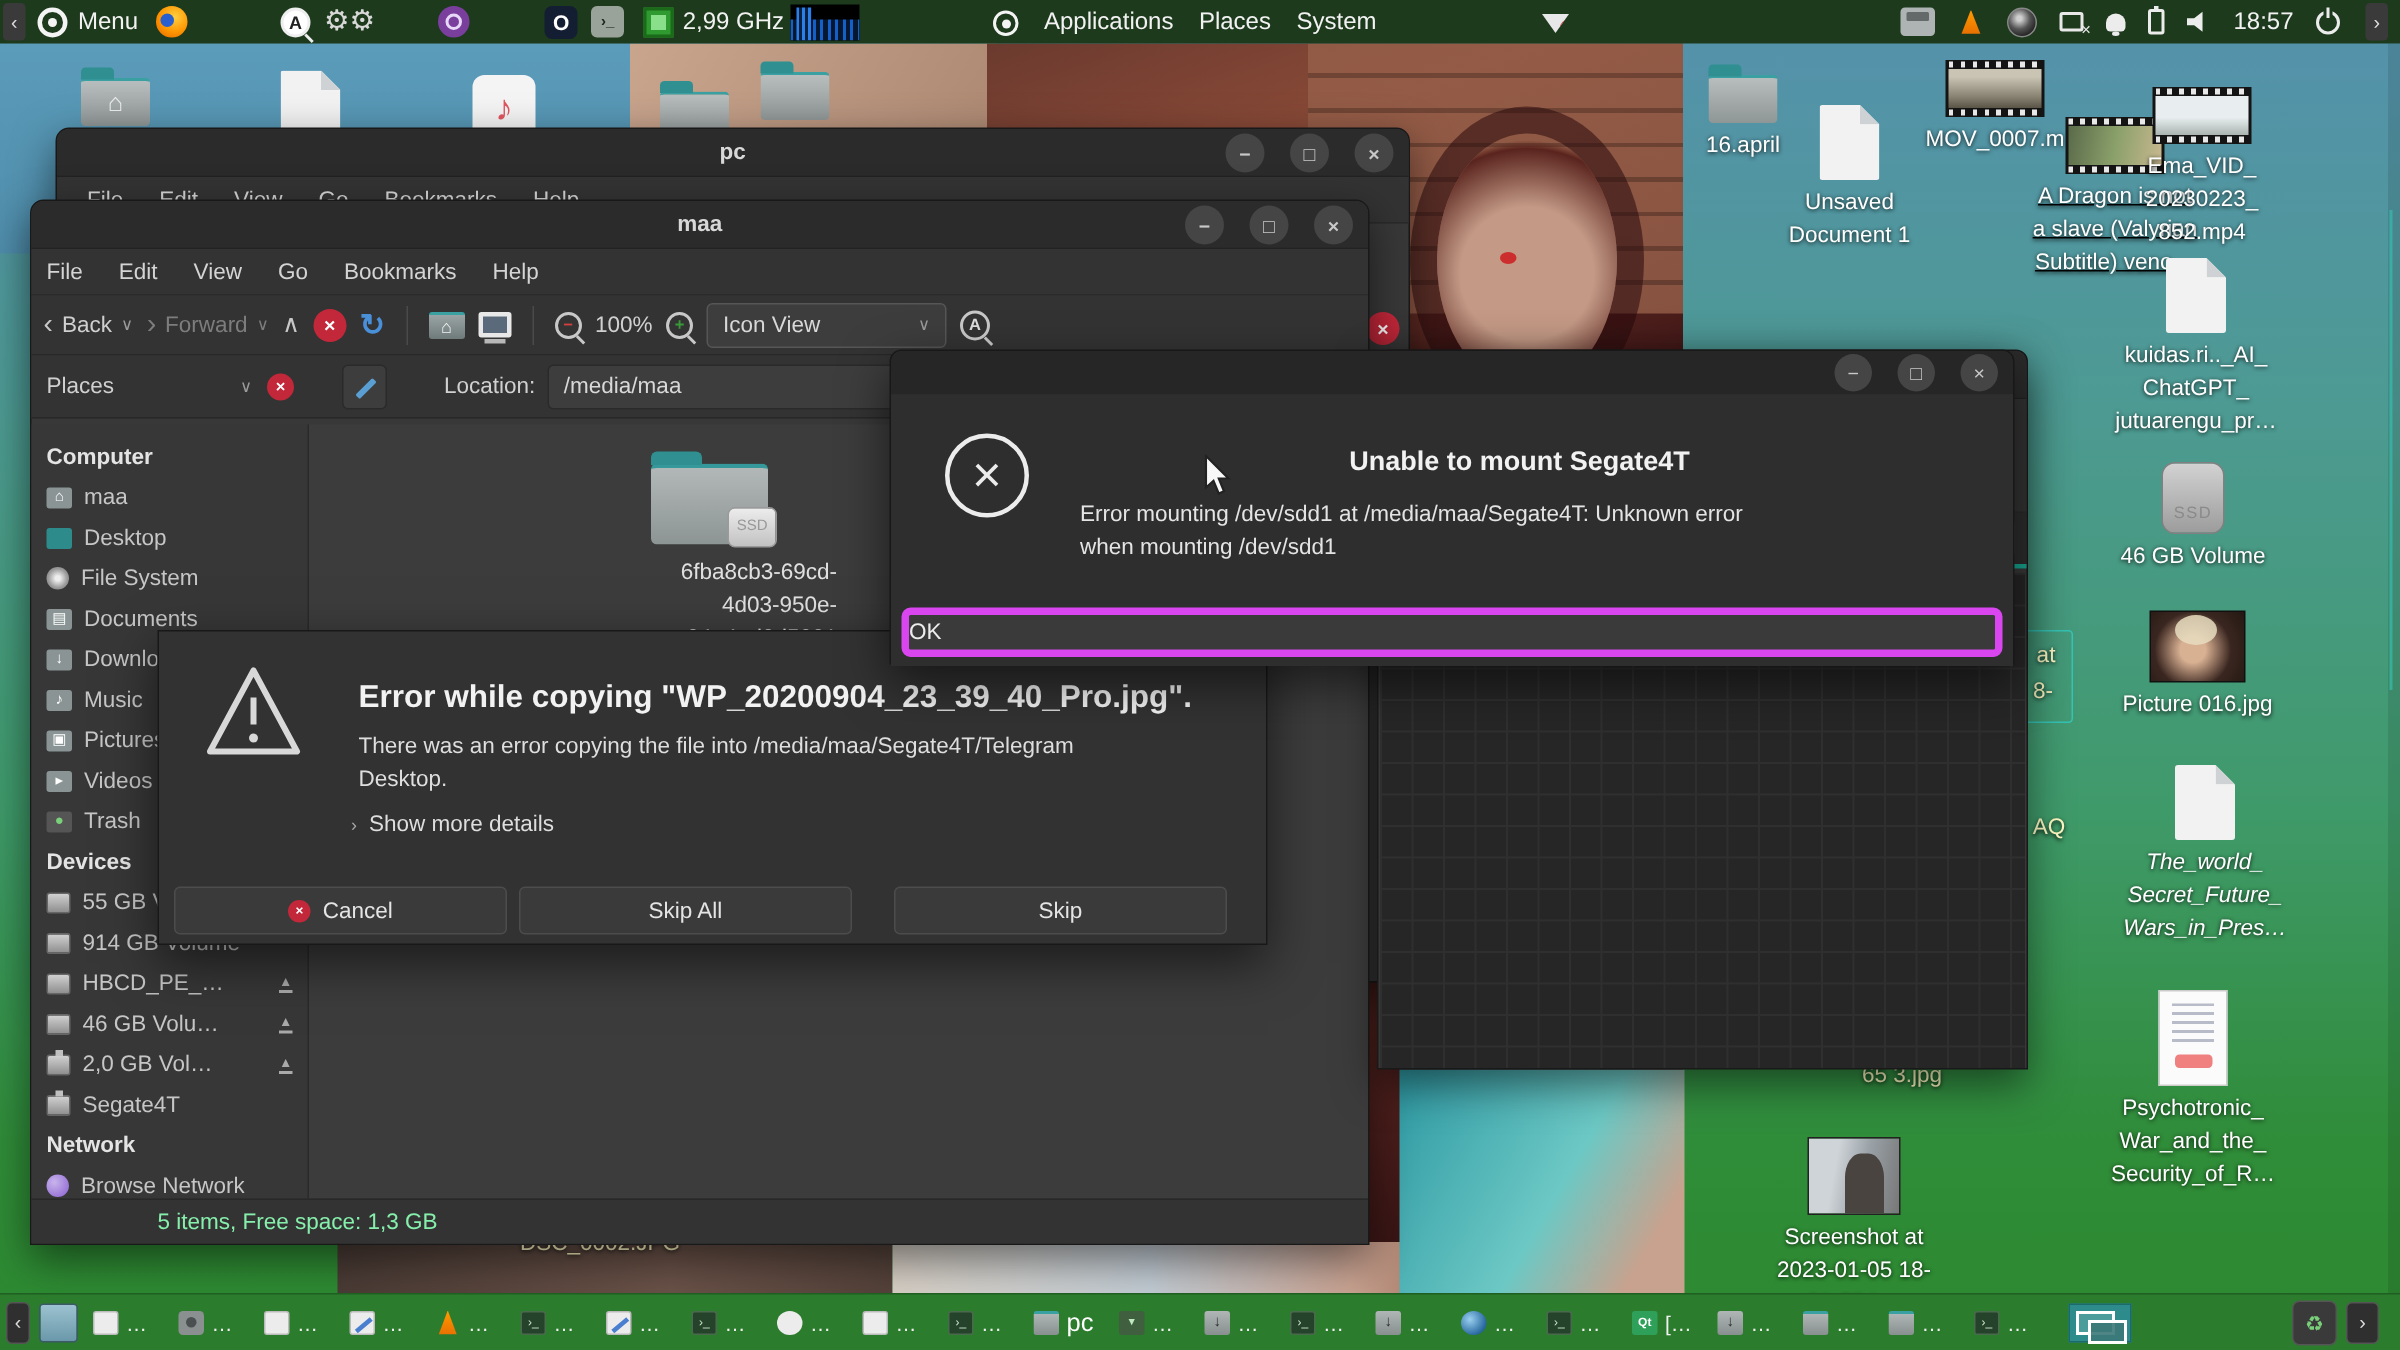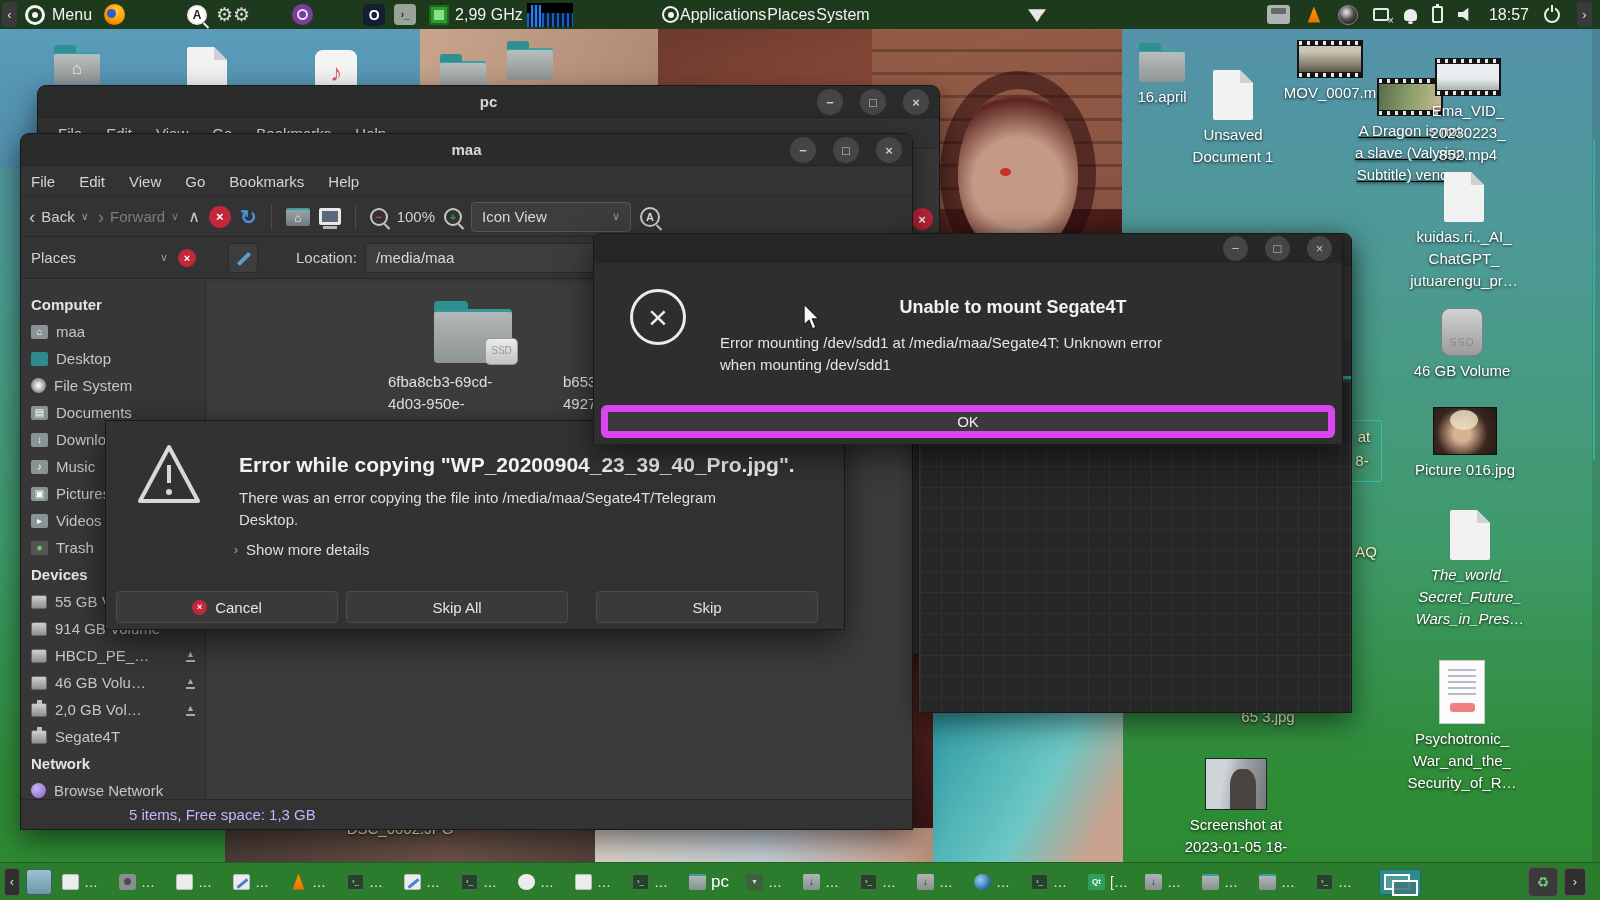"Applications" div { align-items: flex-start -> flex-end; gap: 1px -> 17px }
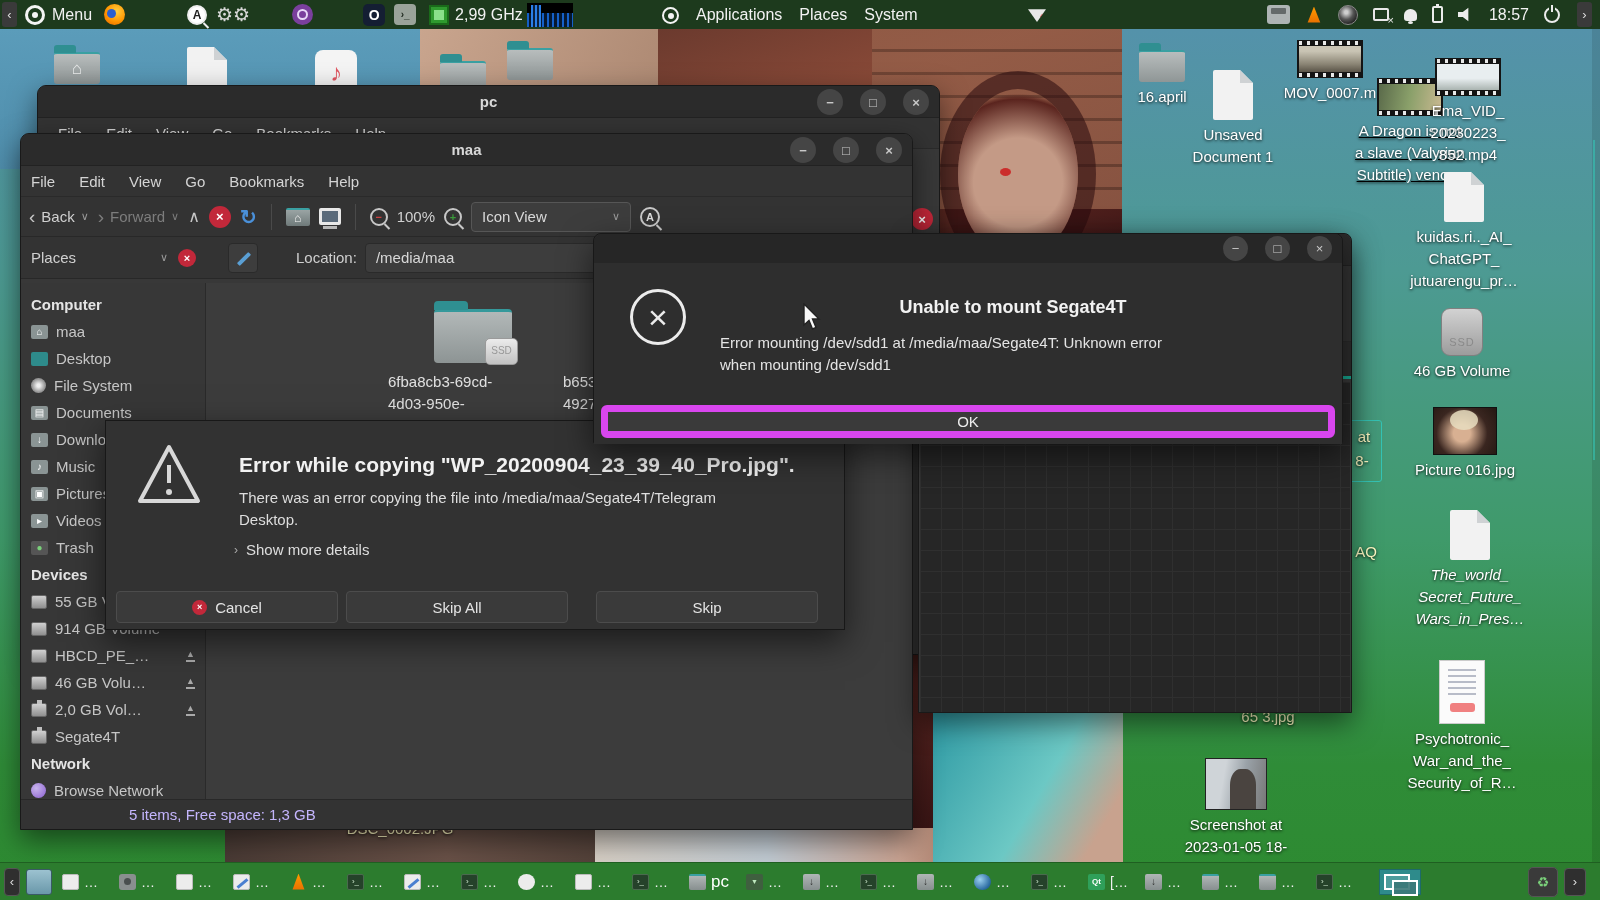"SSD" .file-item { text-align: left -> right }
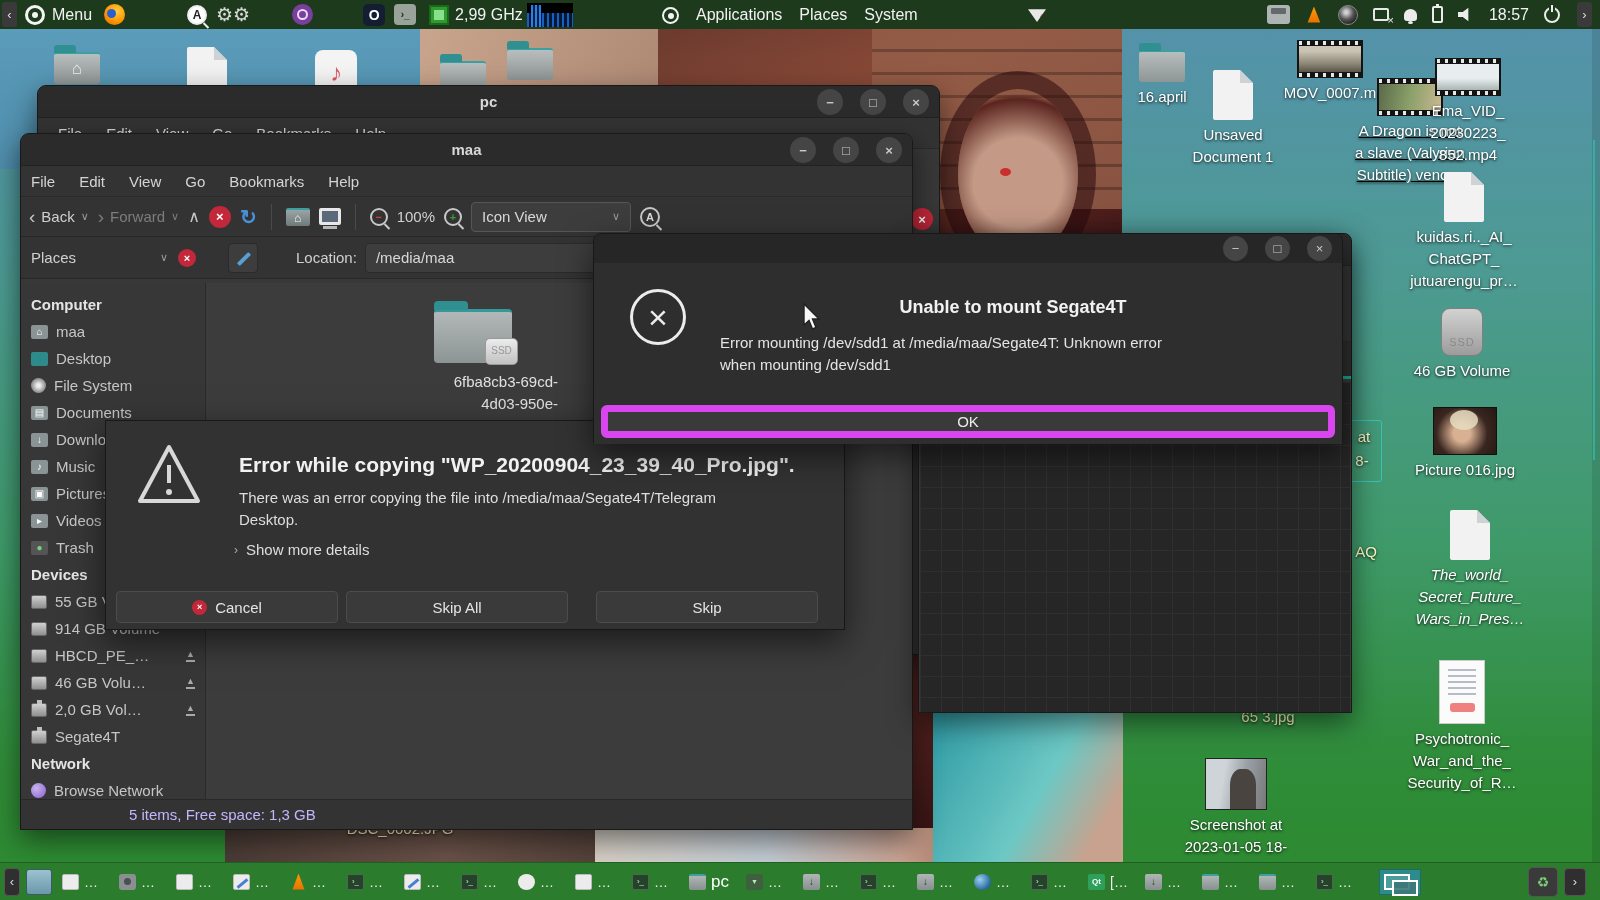"OK" #mount-ok { border: 7px solid #d946ef -> 5px solid #d946ef; justify-content: center -> none }
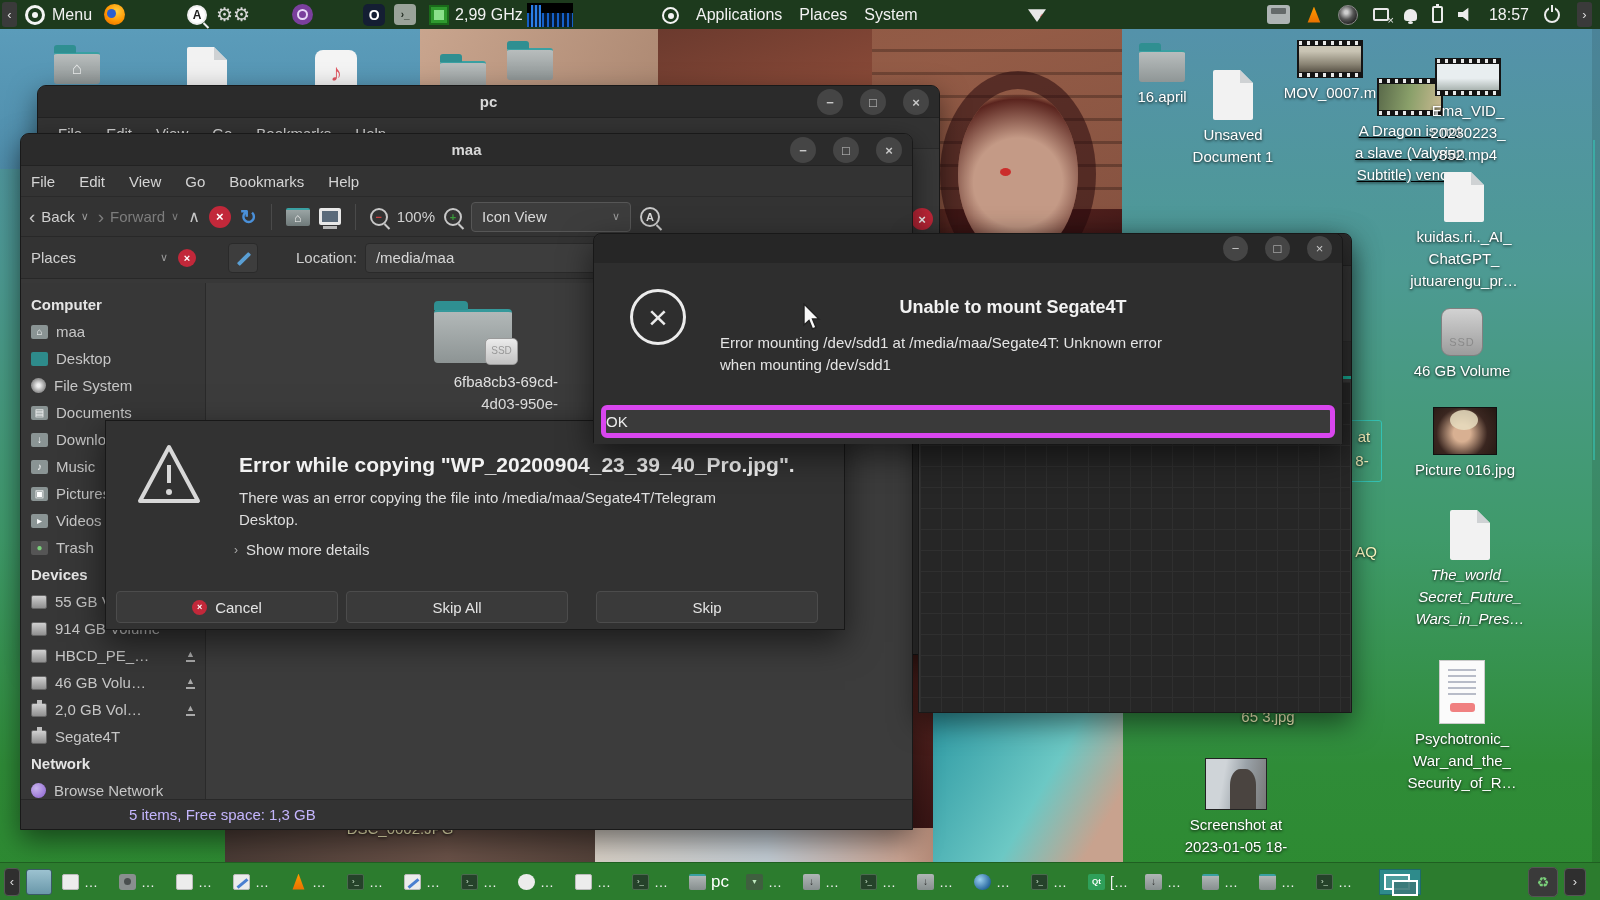"5 items, Free space: 1,3" #maa-status { color: #c4b5fd -> #86efac; padding-left: 108px -> 84px }
